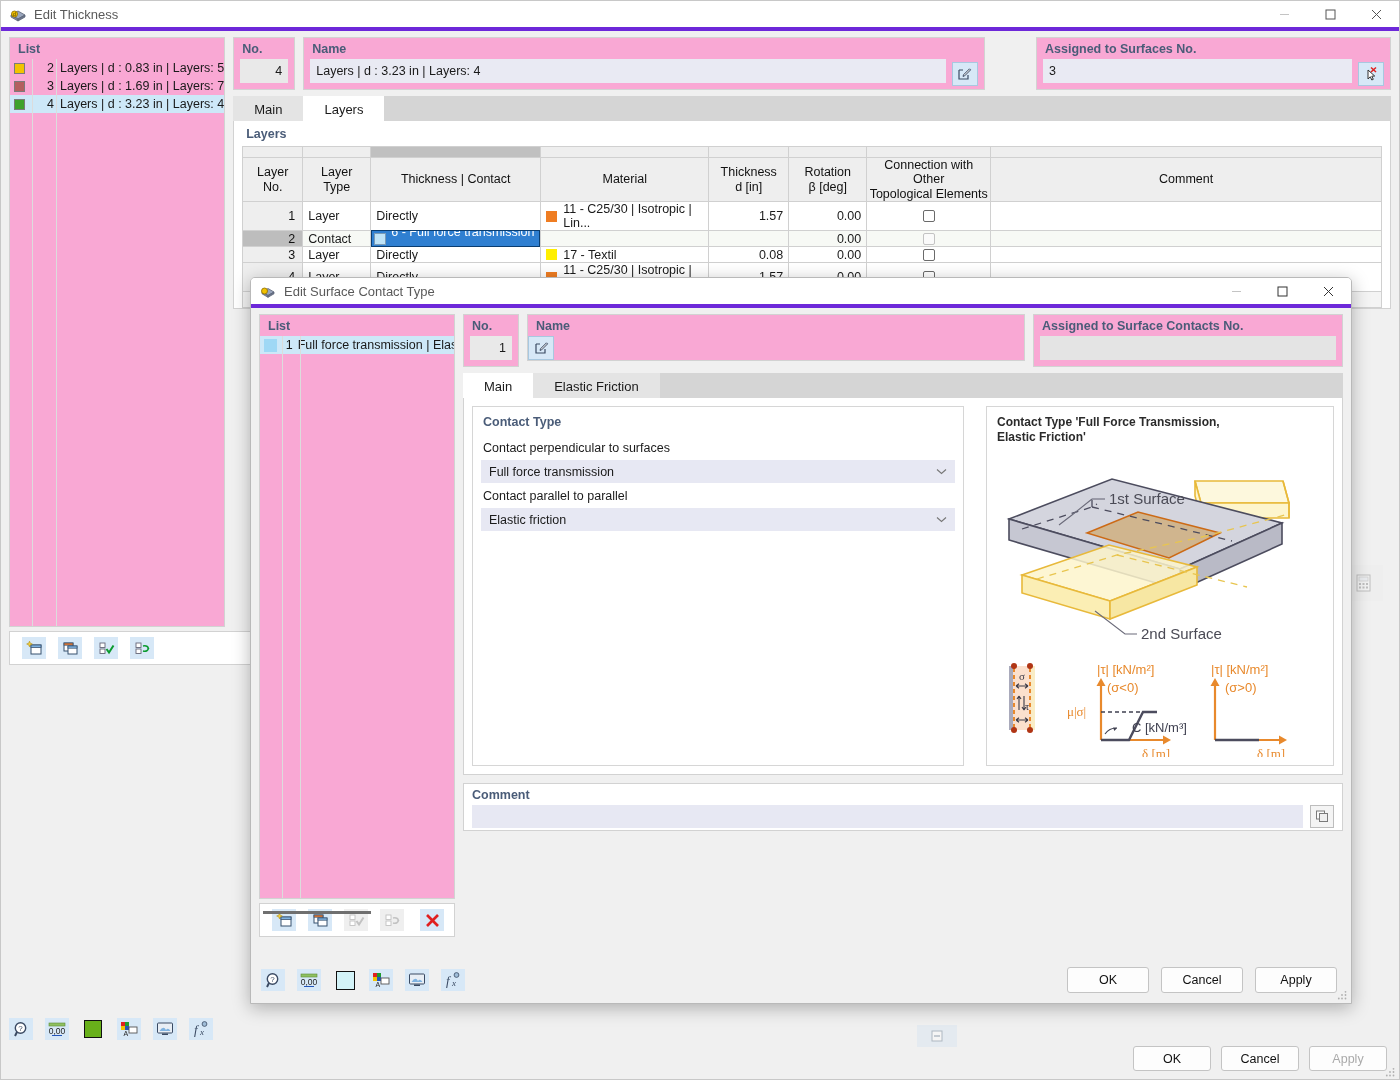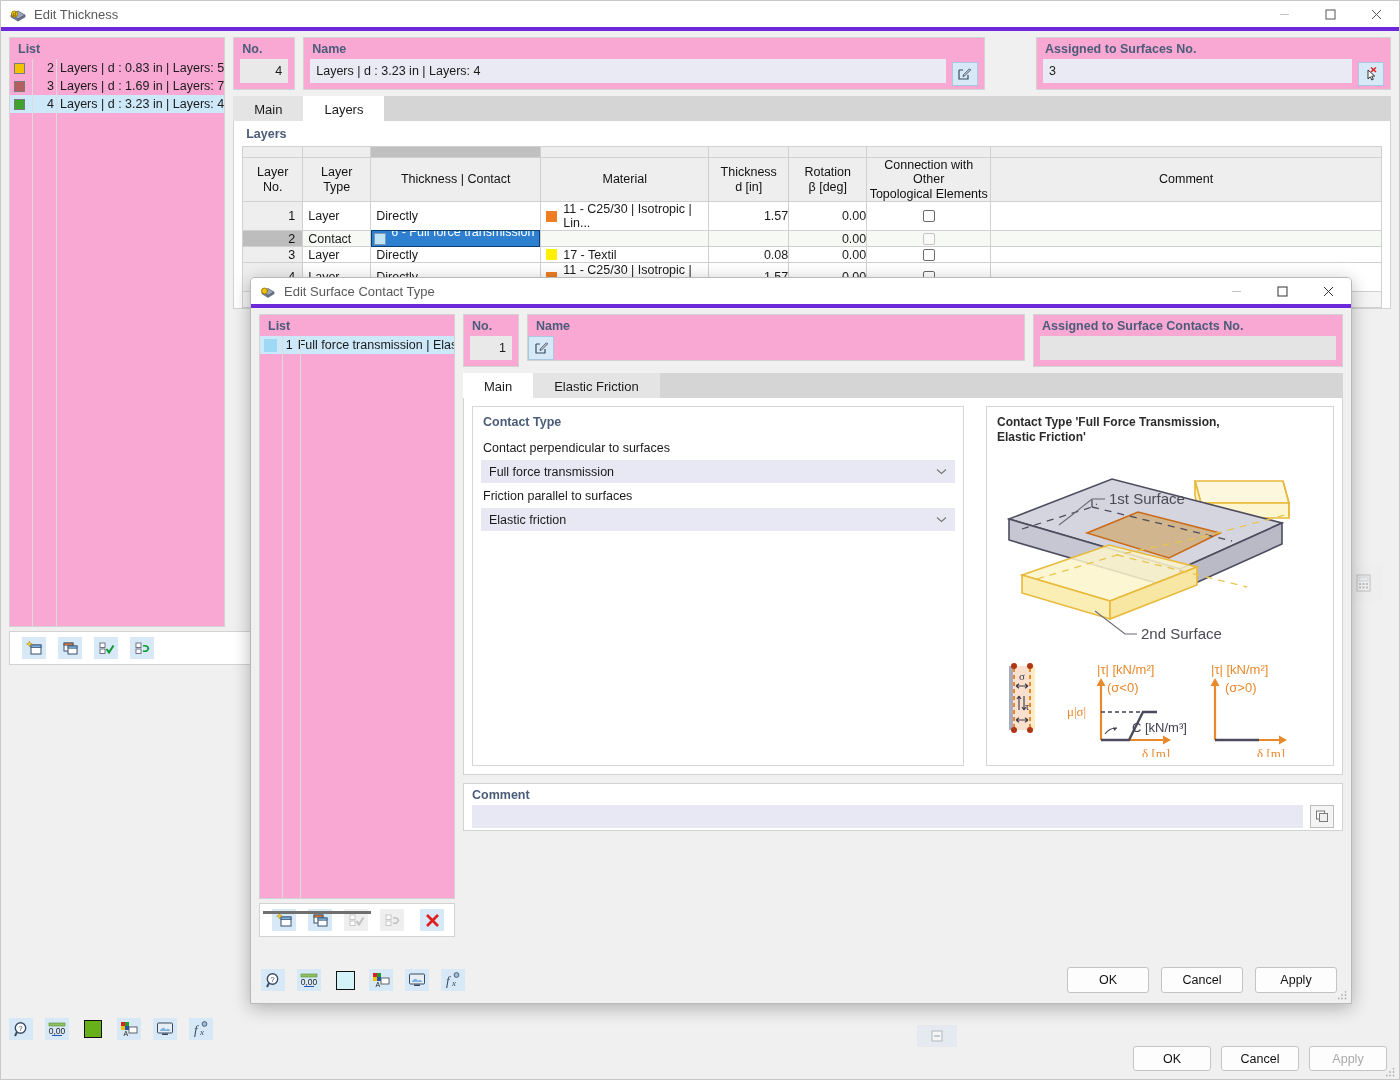"1.57" .grid td.num { padding-right: none -> 5px }
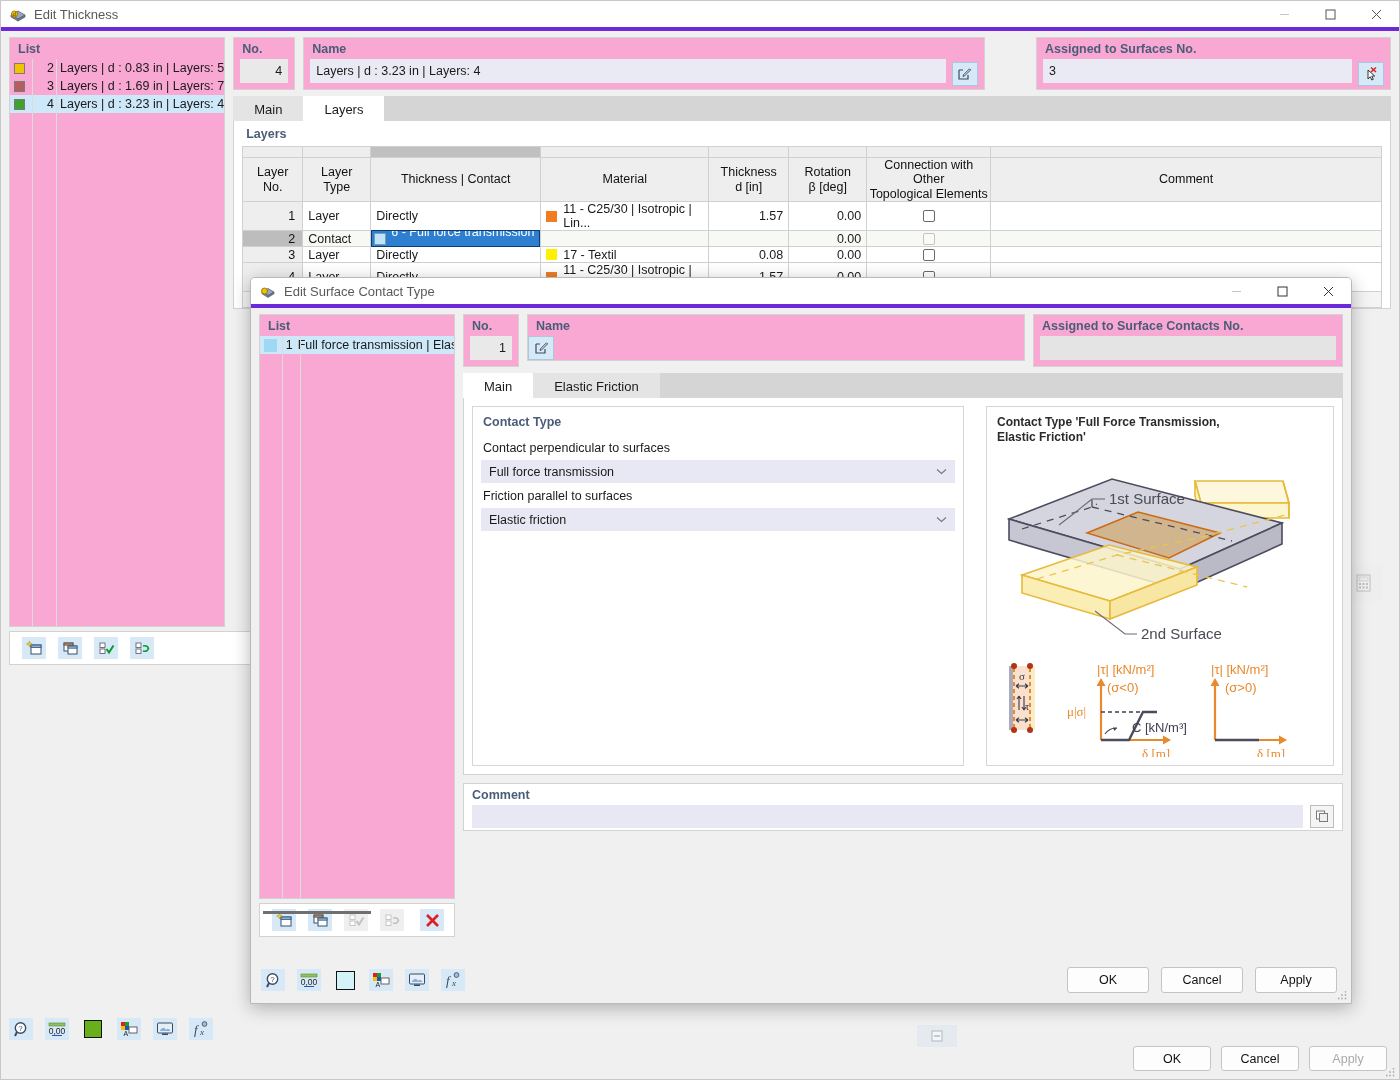"Friction parallel to surfaces" div.fld-label { text: Friction parallel to surfaces -> Contact parallel to parallel }
